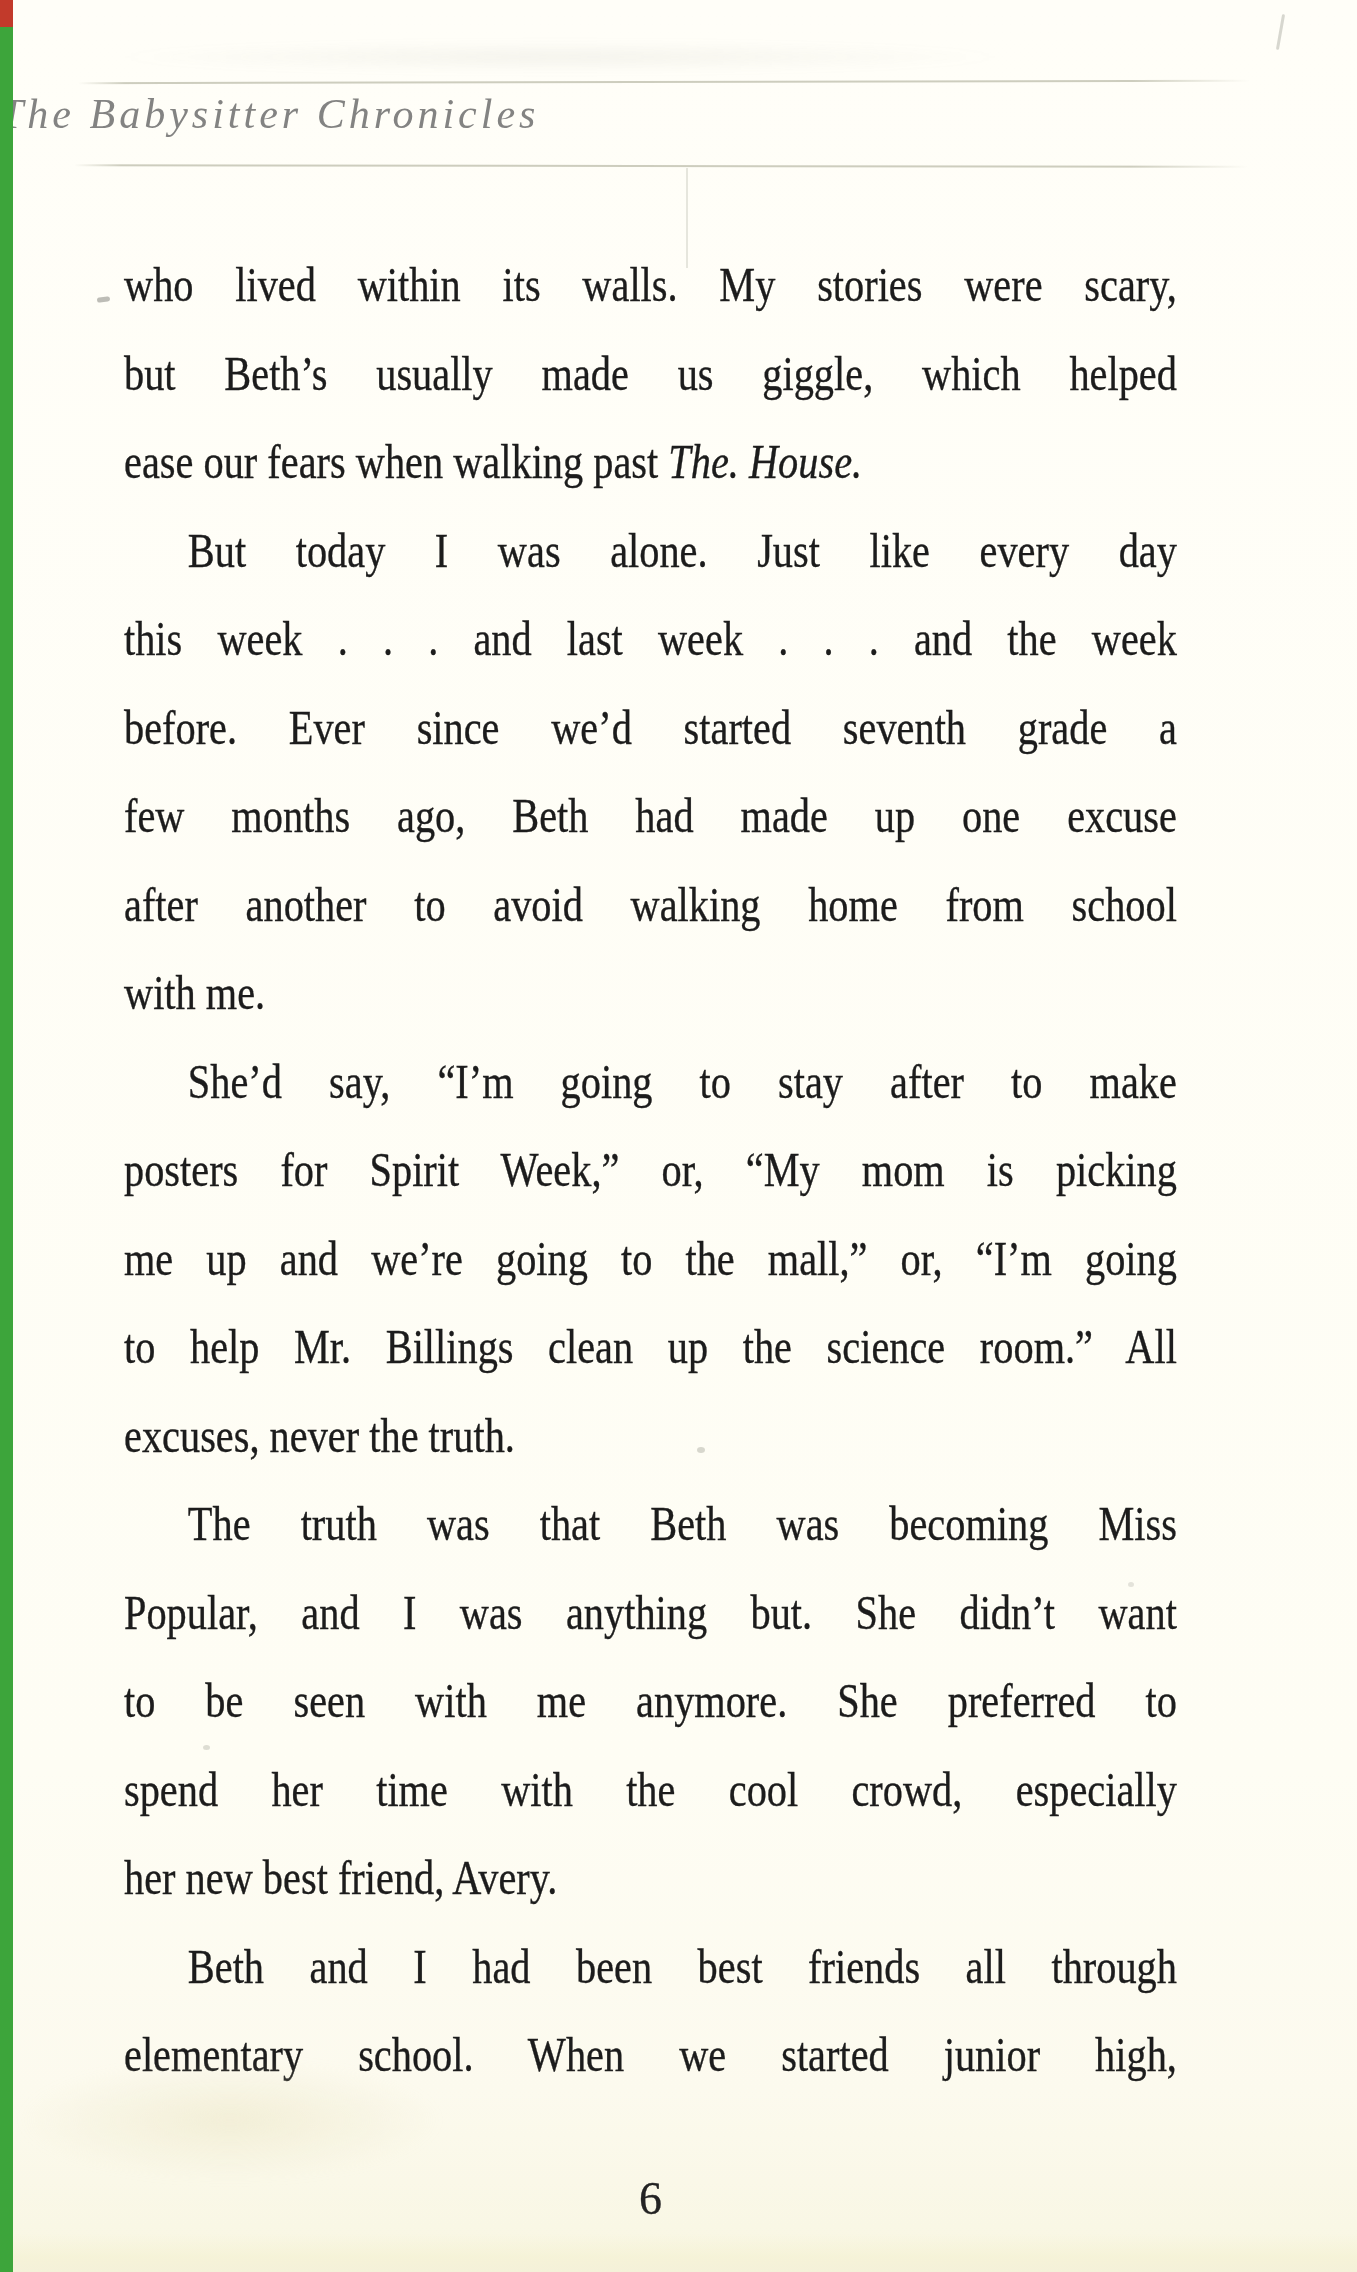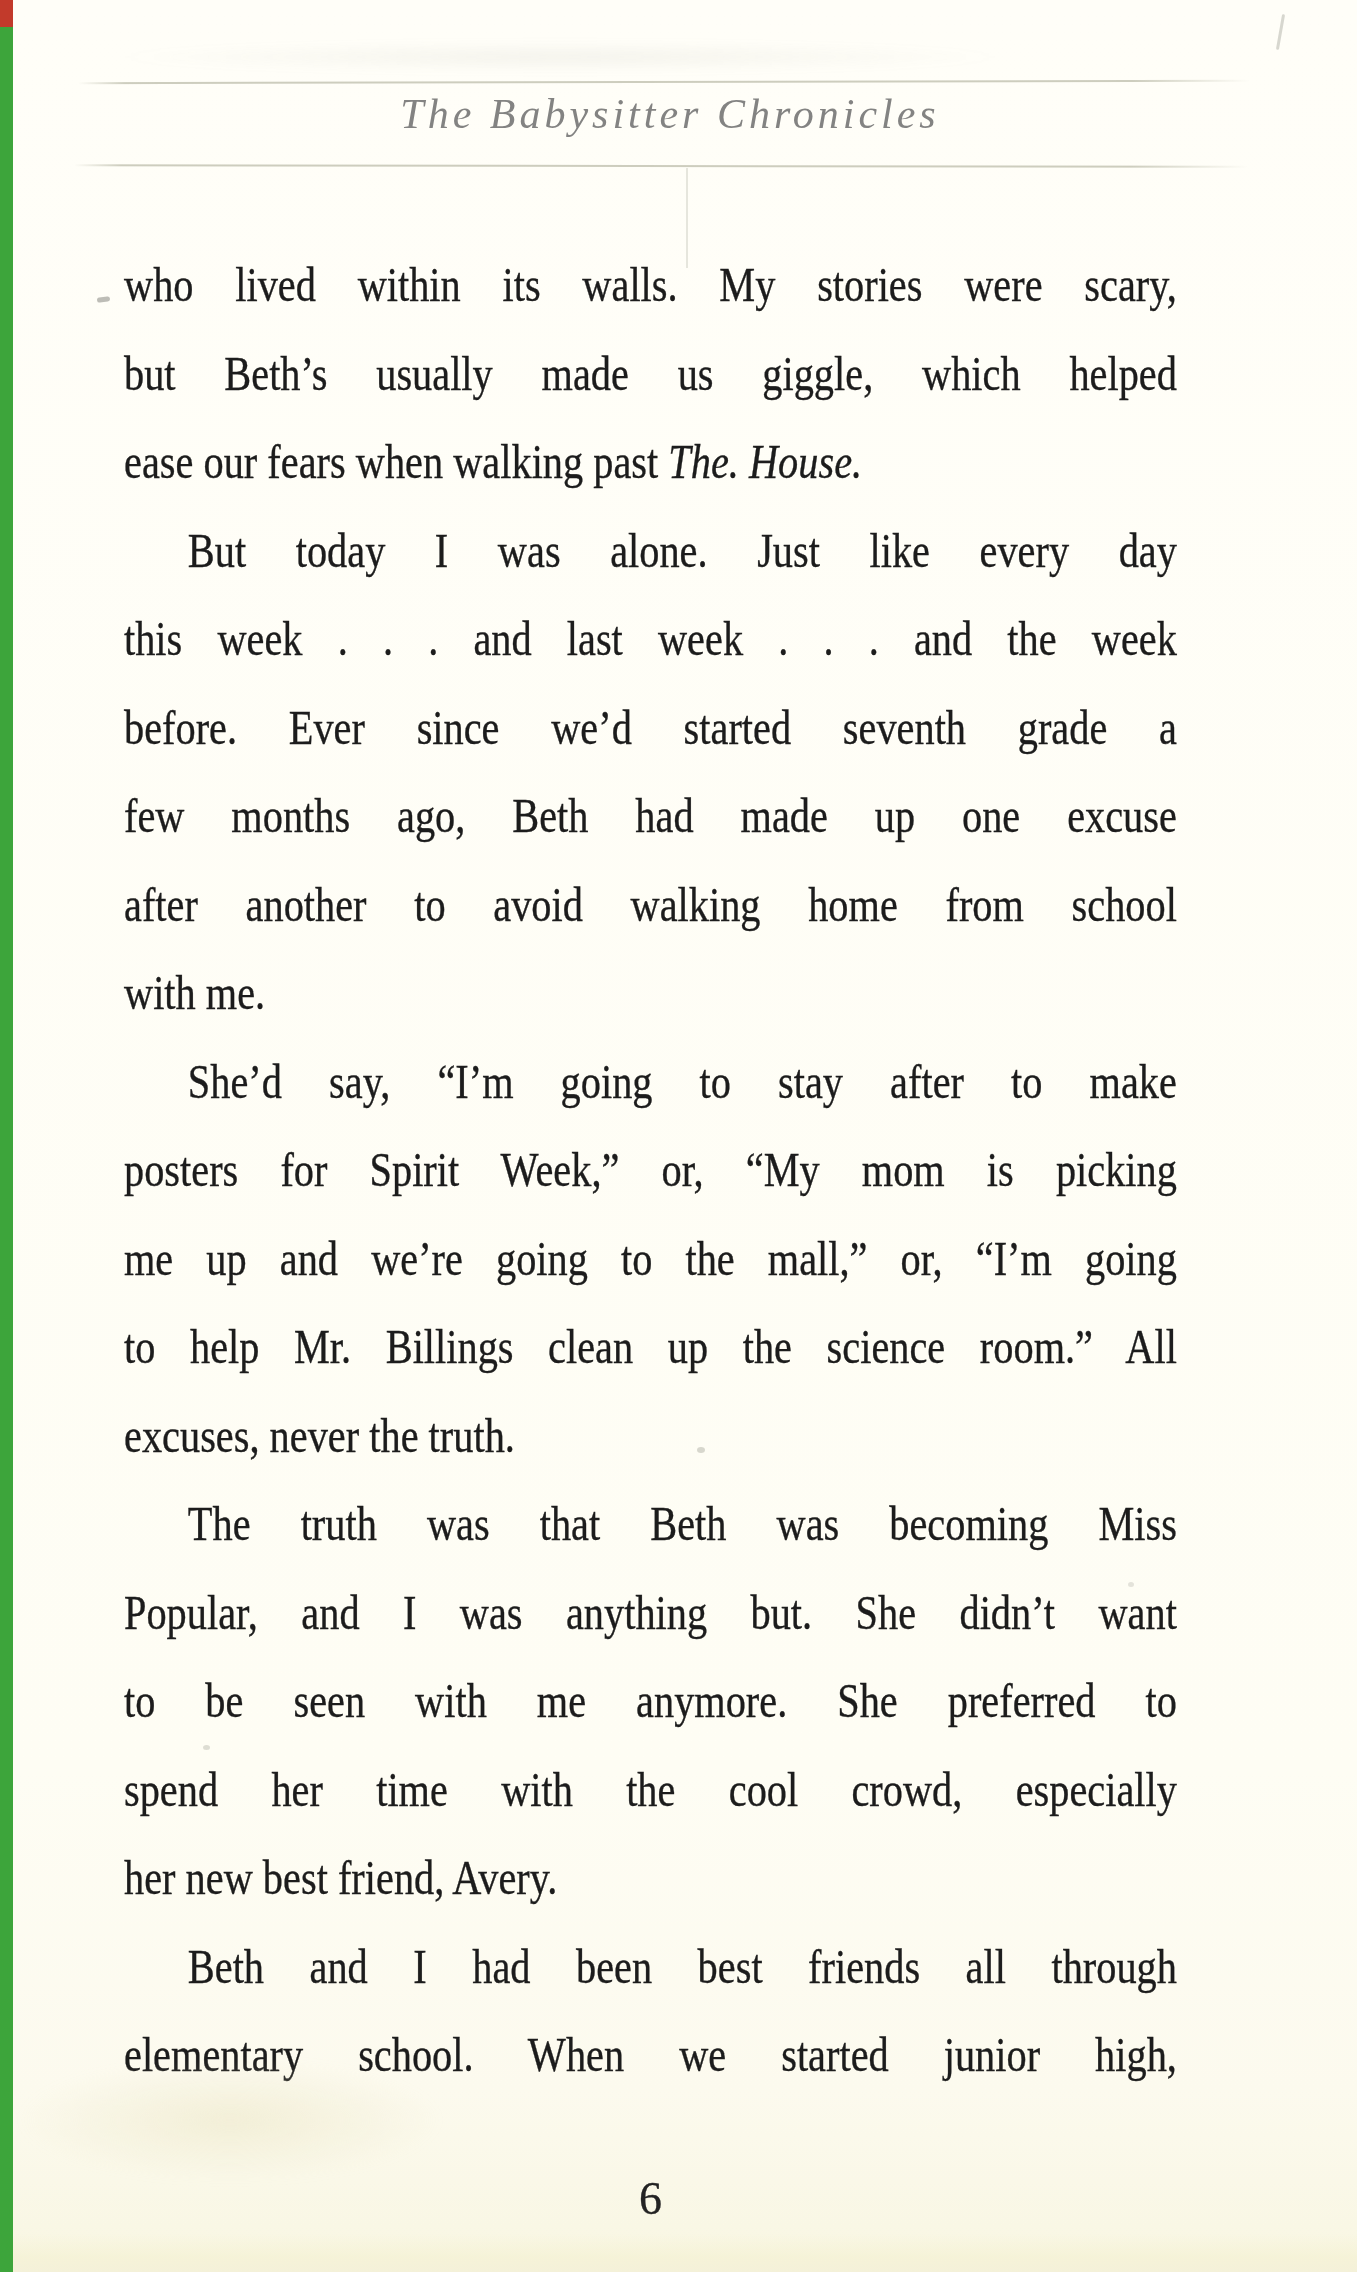"The Babysitter Chronicles" .header-title { text-align: center -> left }
